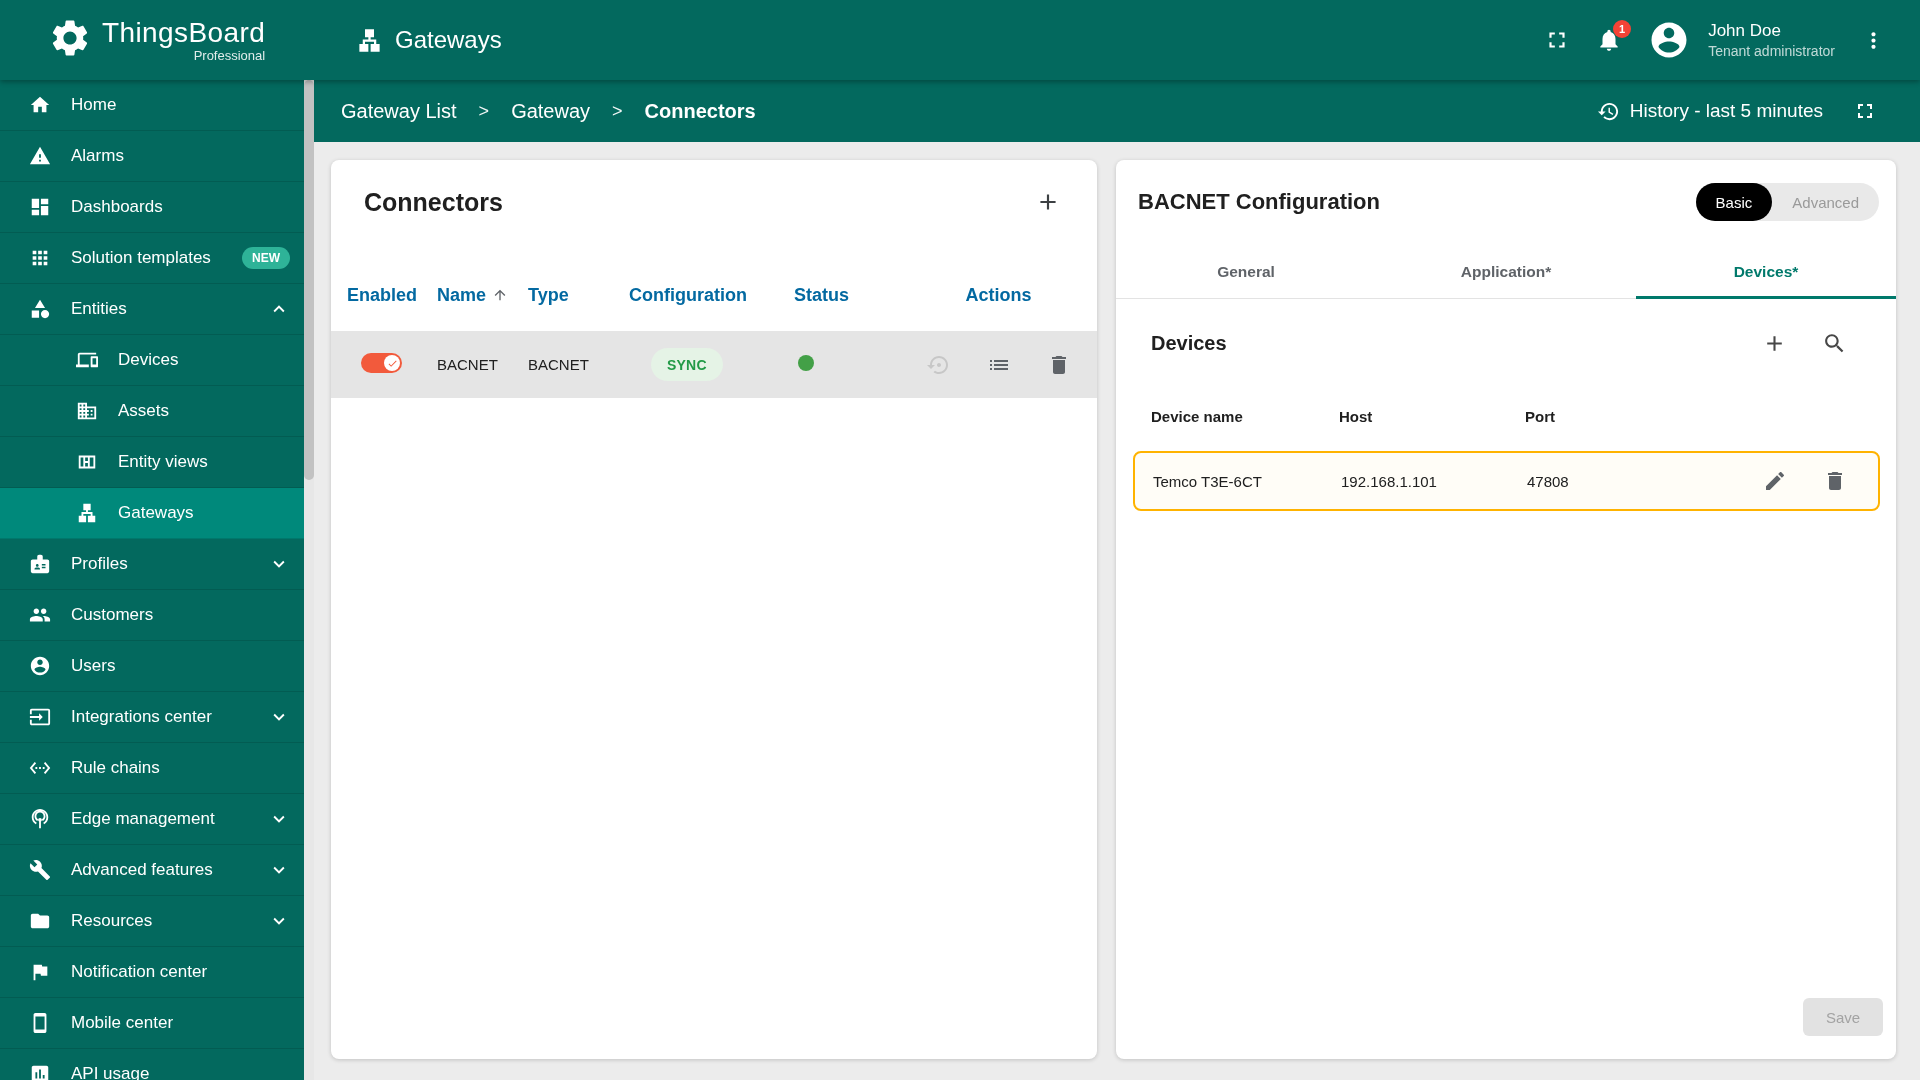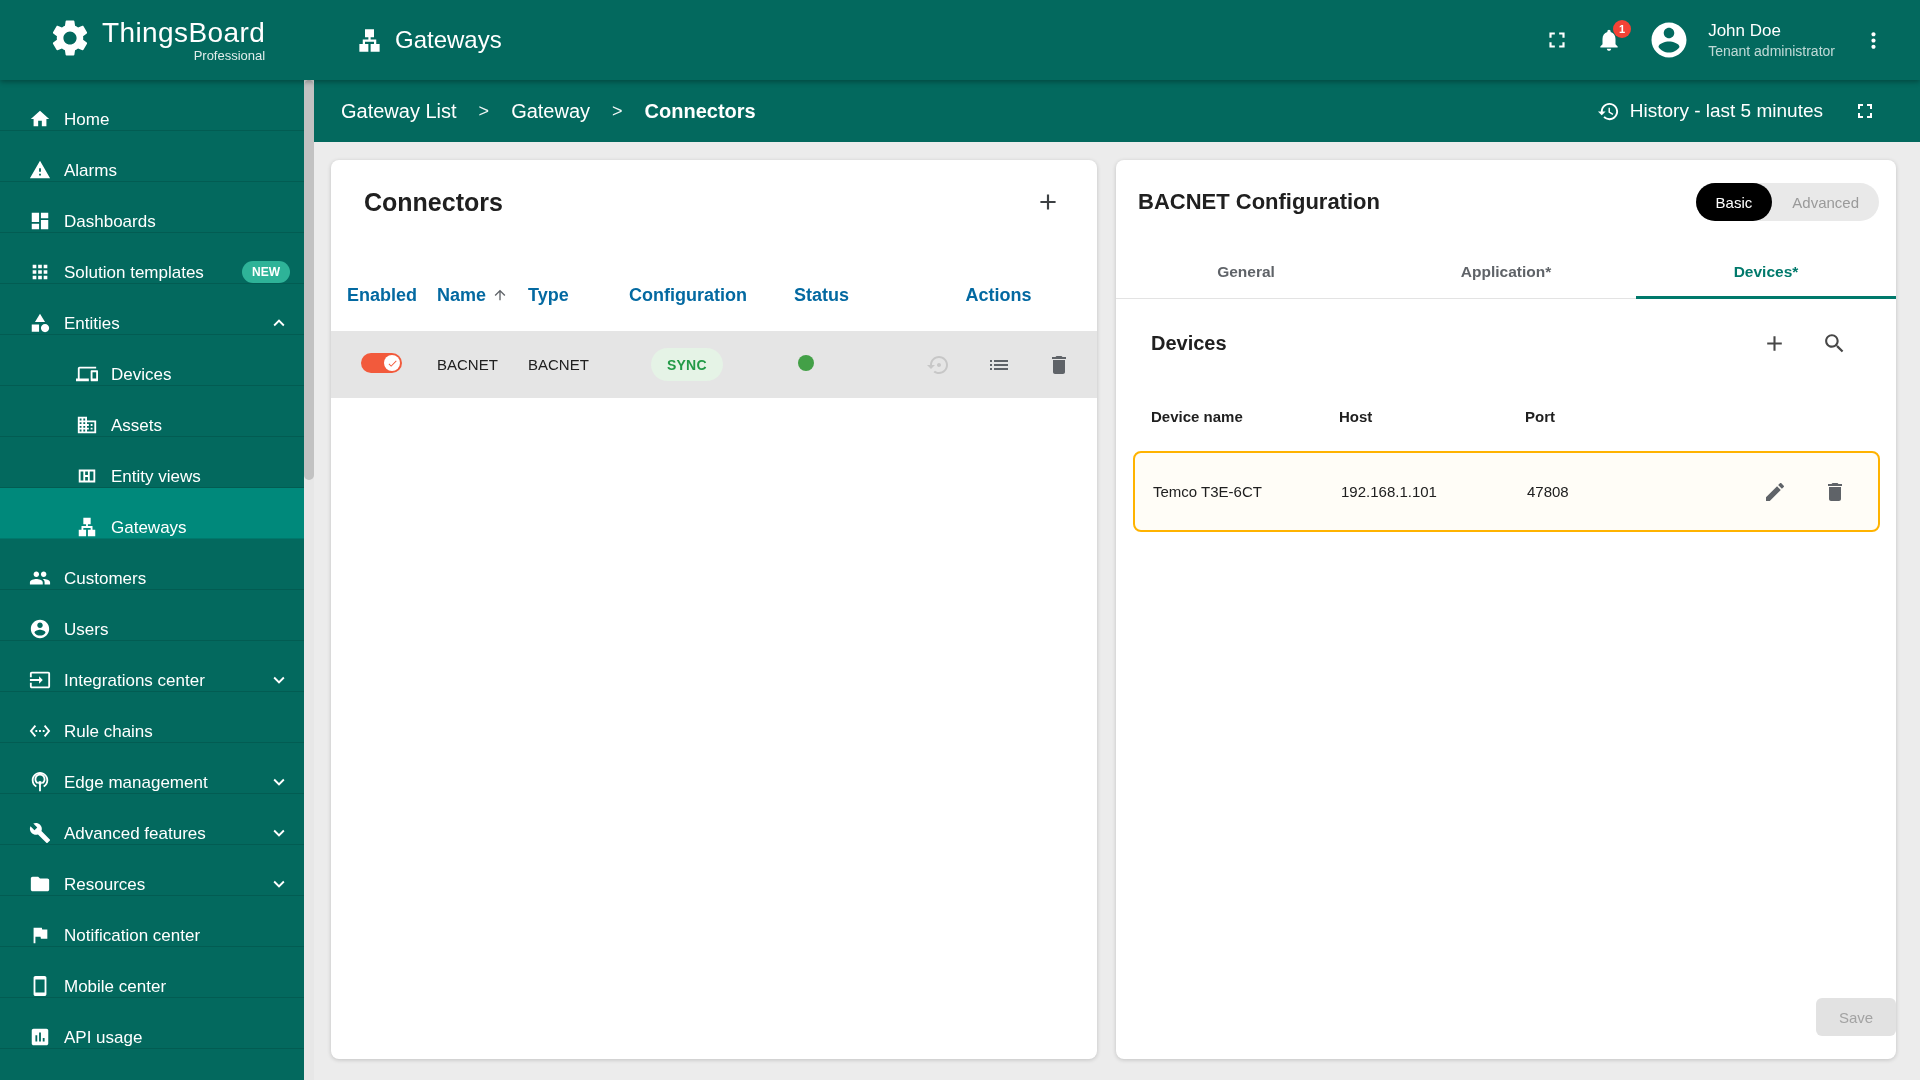"Home" .nav-item { align-items: flex-end -> center; gap: 13px -> 20px }
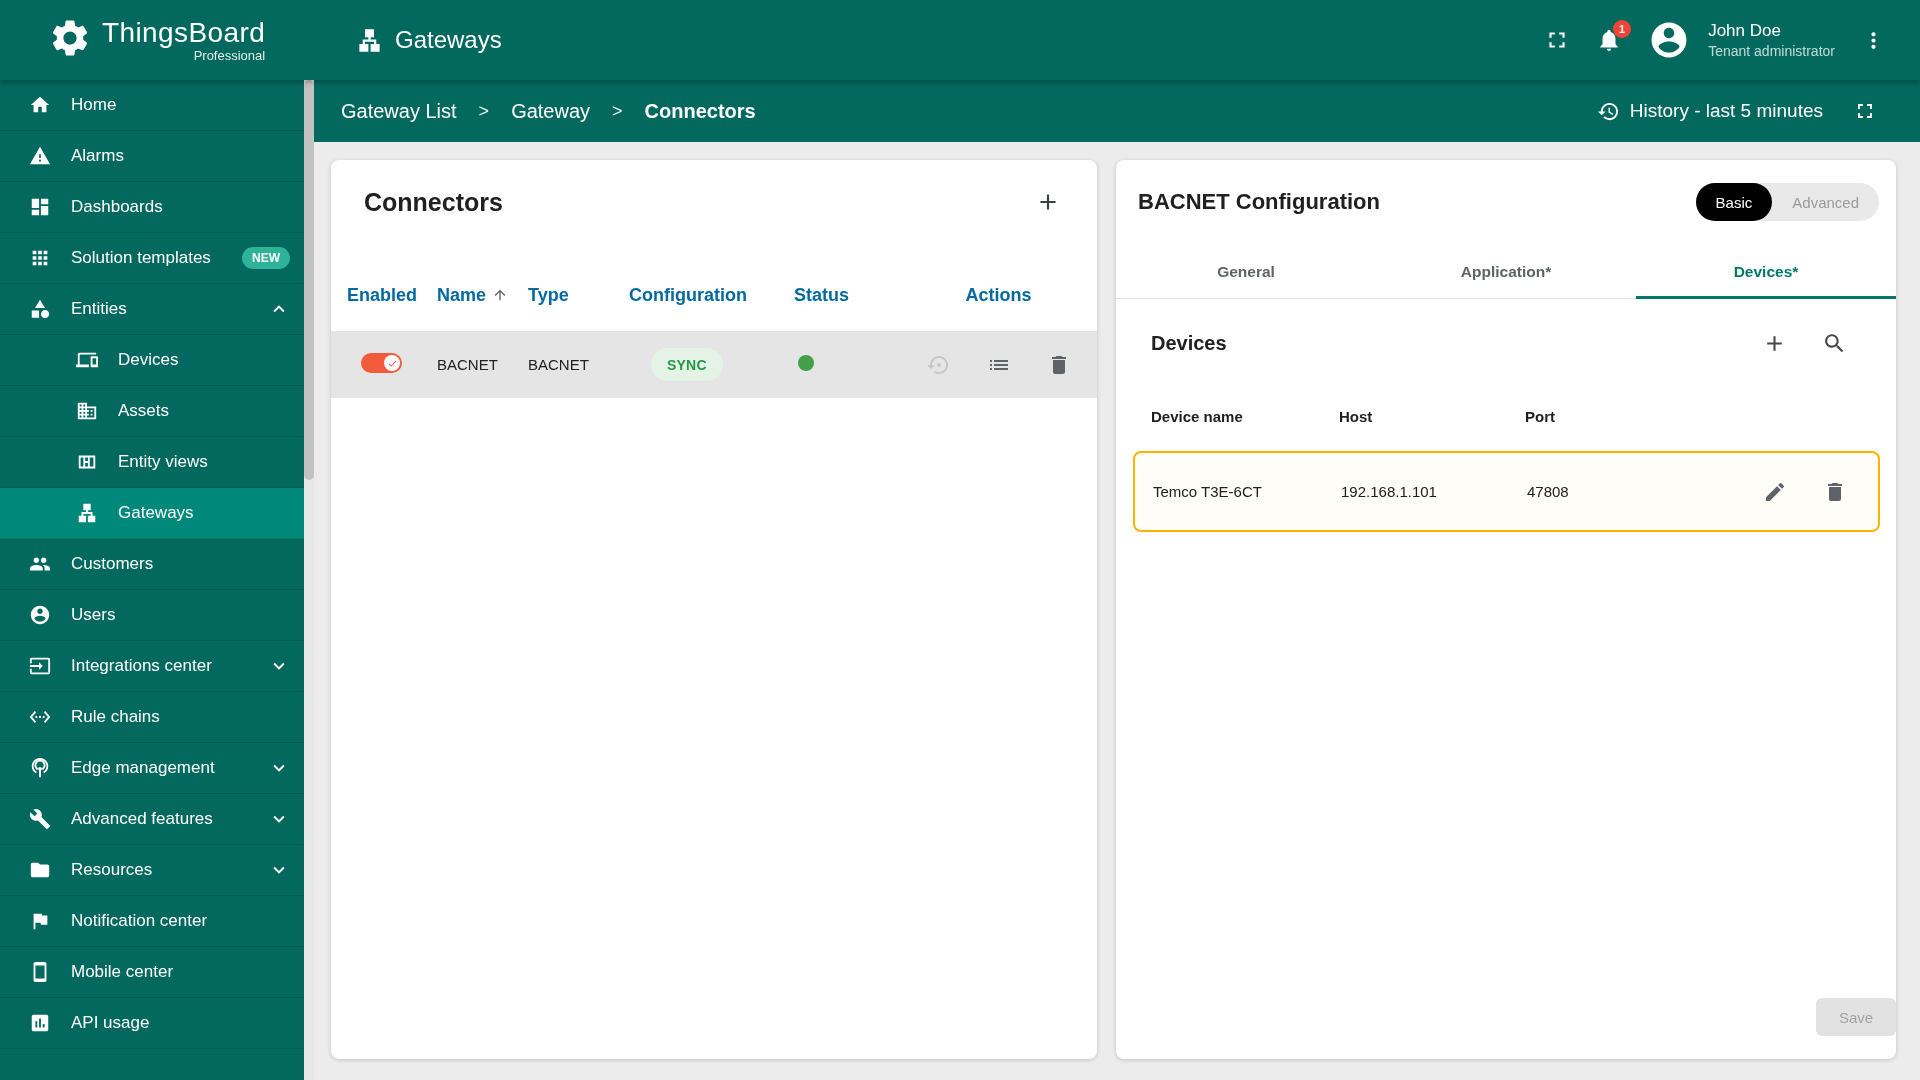"Temco T3E-6CT" .device-row { height: 81px -> 60px }
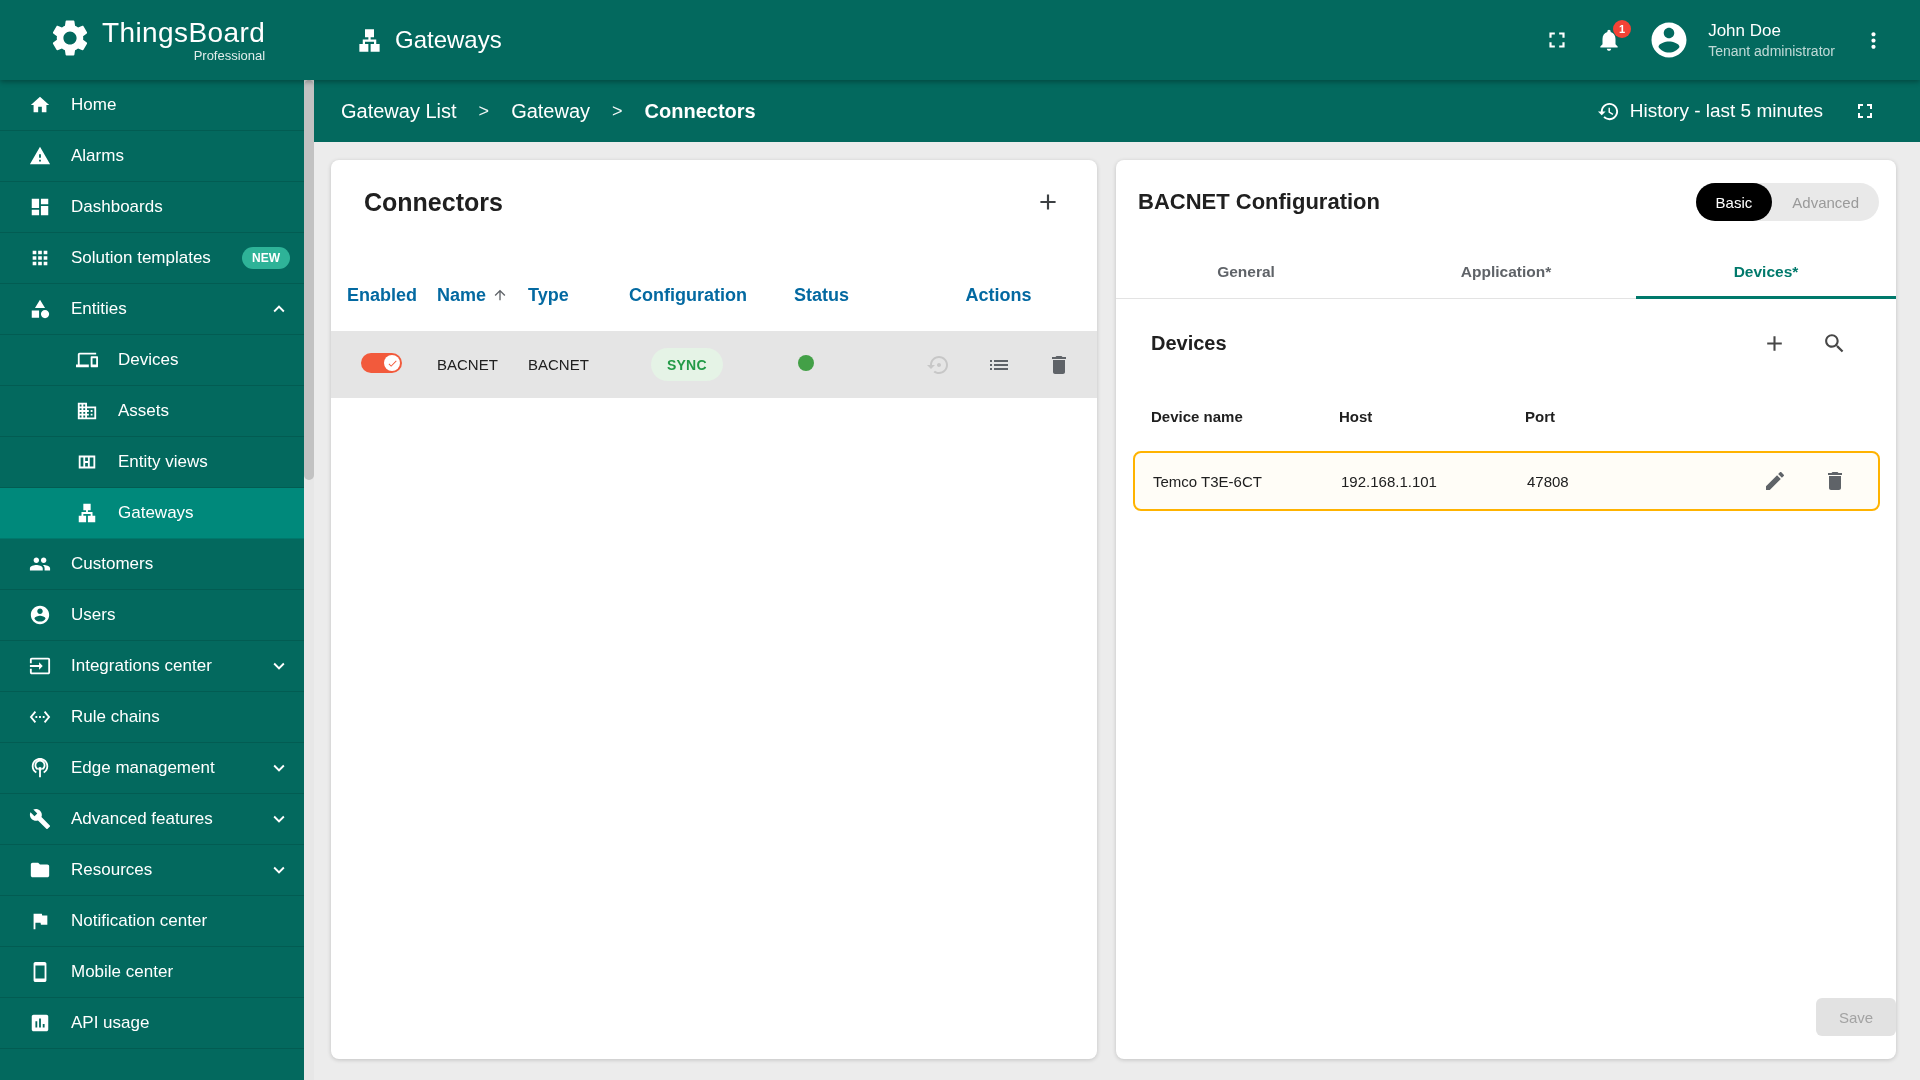"Profiles" div.nav-item { html: none -> <div> <span> <svg> <path></path> </svg> </span> <span>Profiles</span> <span> <svg> <path></path> </svg> </span> </div> }
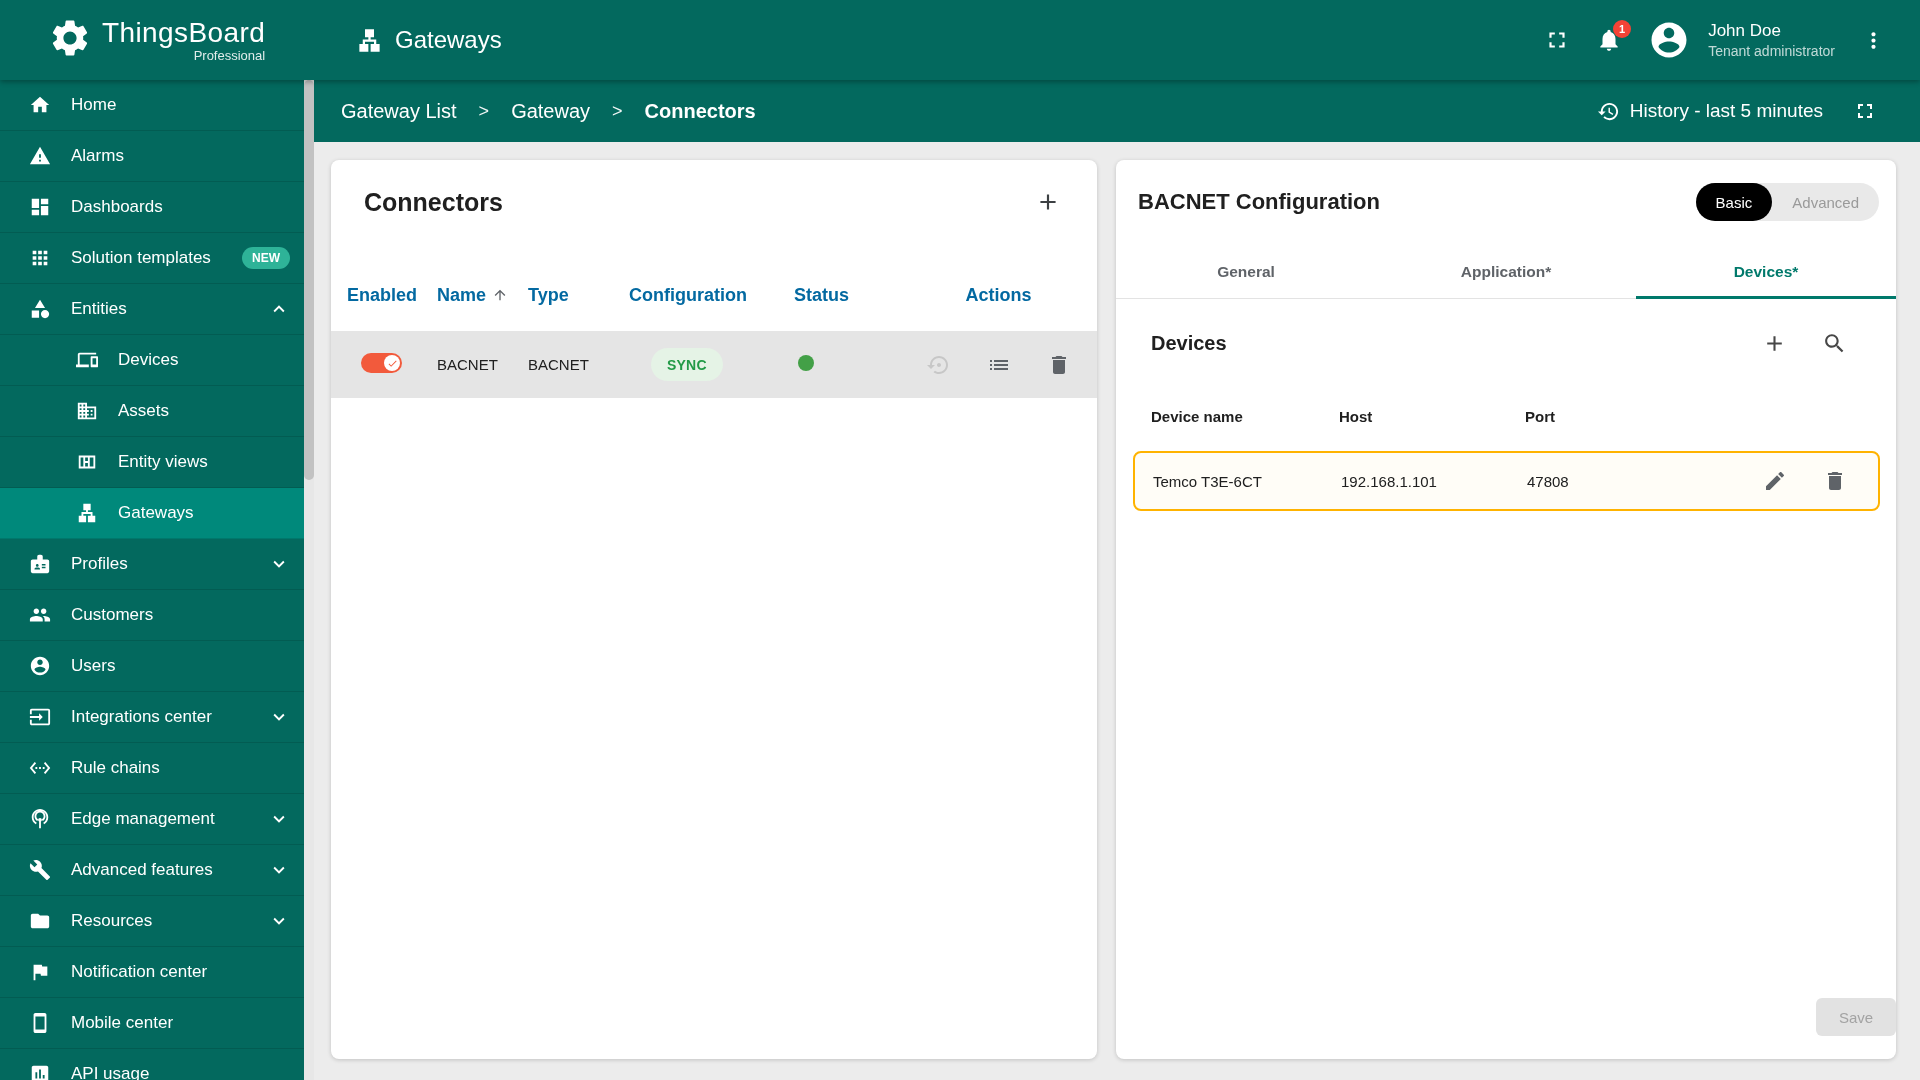"Save" .save-btn { right: 0 -> 13px }
